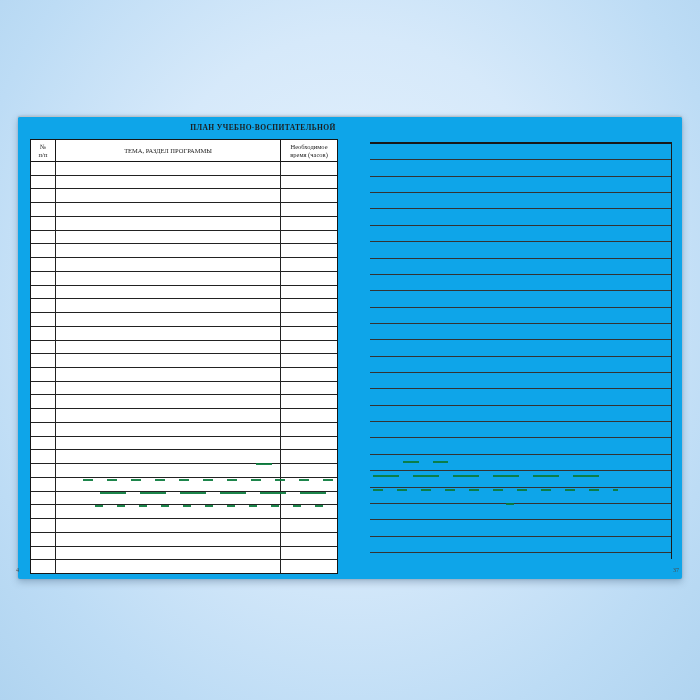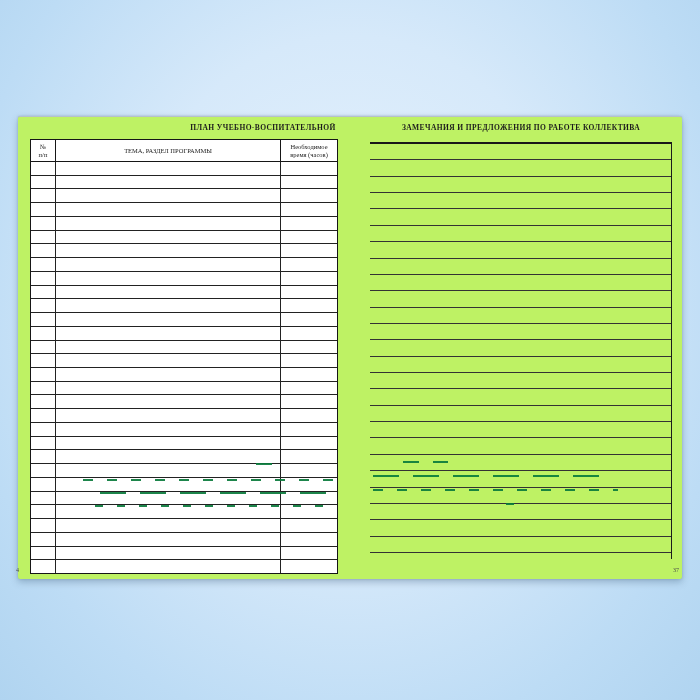"ПЛАН УЧЕБНО-ВОСПИТАТЕЛЬНОЙ" .book { background: #bef264 -> #0ea5e9 }
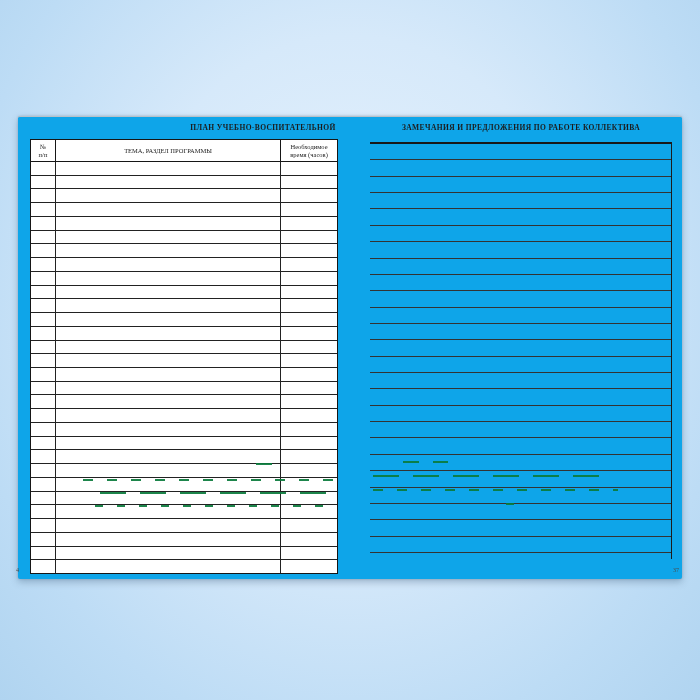"ЗАМЕЧАНИЯ И ПРЕДЛОЖЕНИЯ ПО РАБОТЕ" div.title { html: <div>ЗАМЕЧАНИЯ И ПРЕДЛОЖЕНИЯ ПО РАБОТЕ КОЛЛЕКТИВА</div> -> none }
